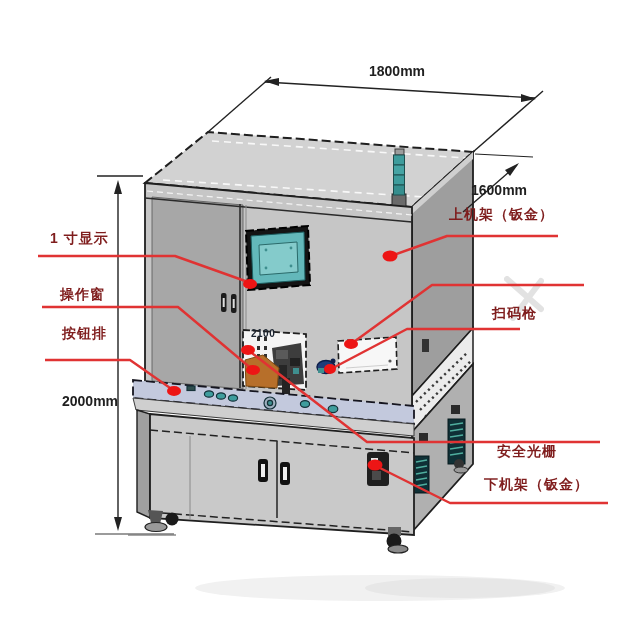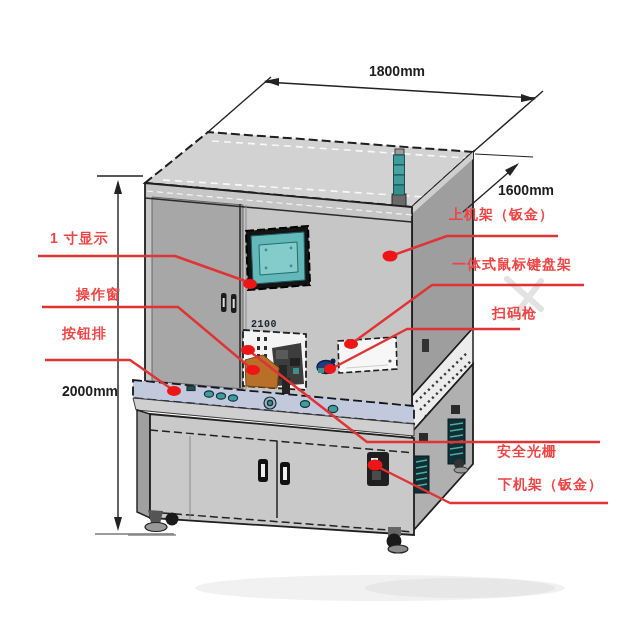"1600mm" div.lbl { left: 498px -> 471px }
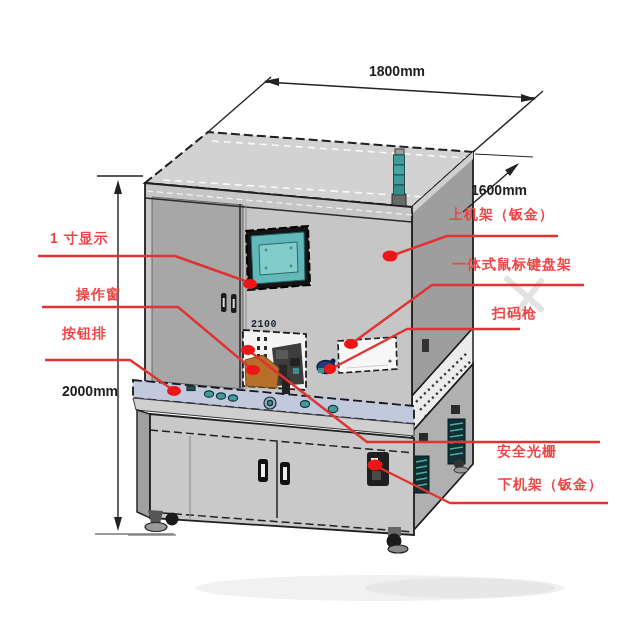"上机架（钣金）" .cjk { color: #ef4444 -> #7f1d1d }
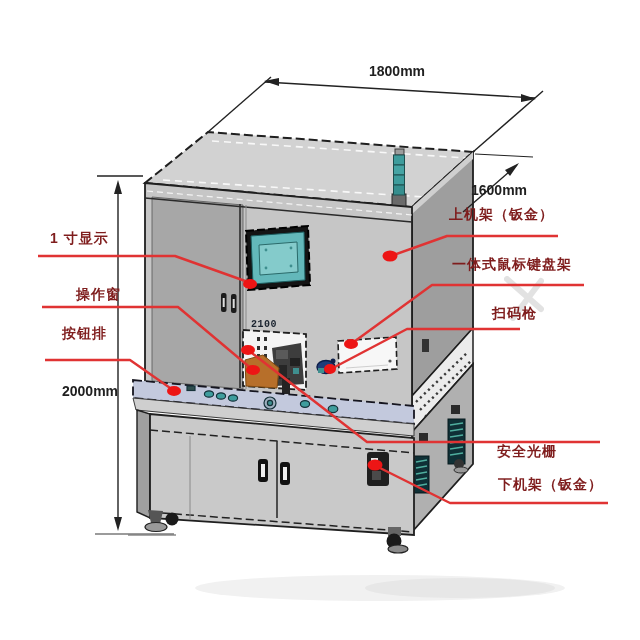"一体式鼠标键盘架" div.lbl { html: <div>一体式鼠标键盘架</div> -> none }
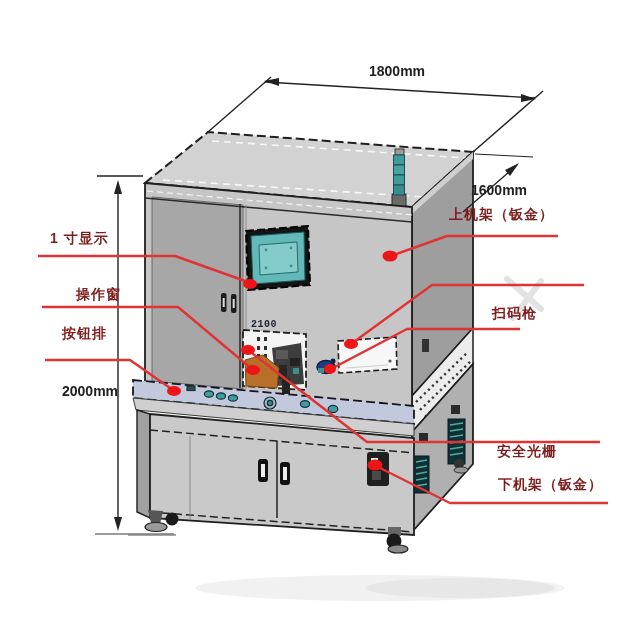"操作窗" div.lbl { left: 76px -> 60px }
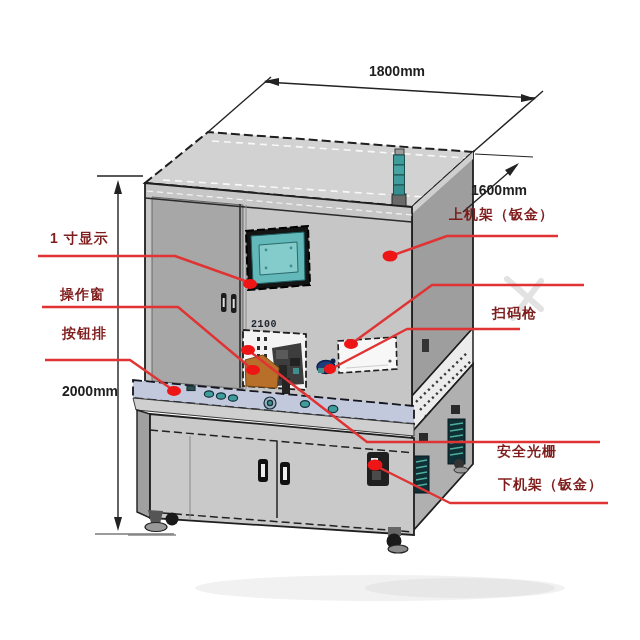"2100" div.lbl { font-family: Liberation Mono, monospace -> none; top: 319px -> 328px }
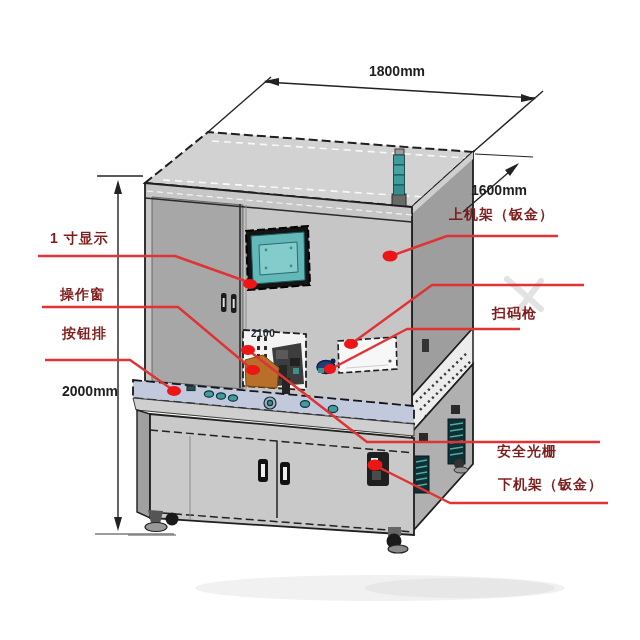"2000mm" div.lbl { top: 384px -> 394px }
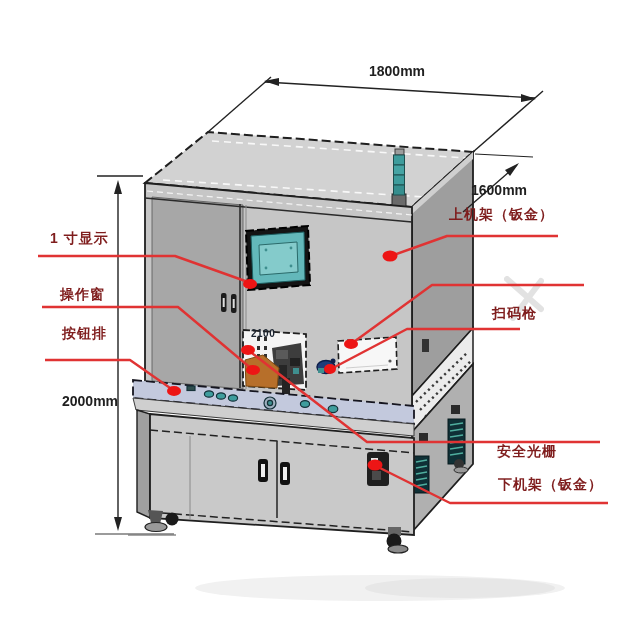"下机架（钣金）" div.lbl { margin-left: 14px -> none }
